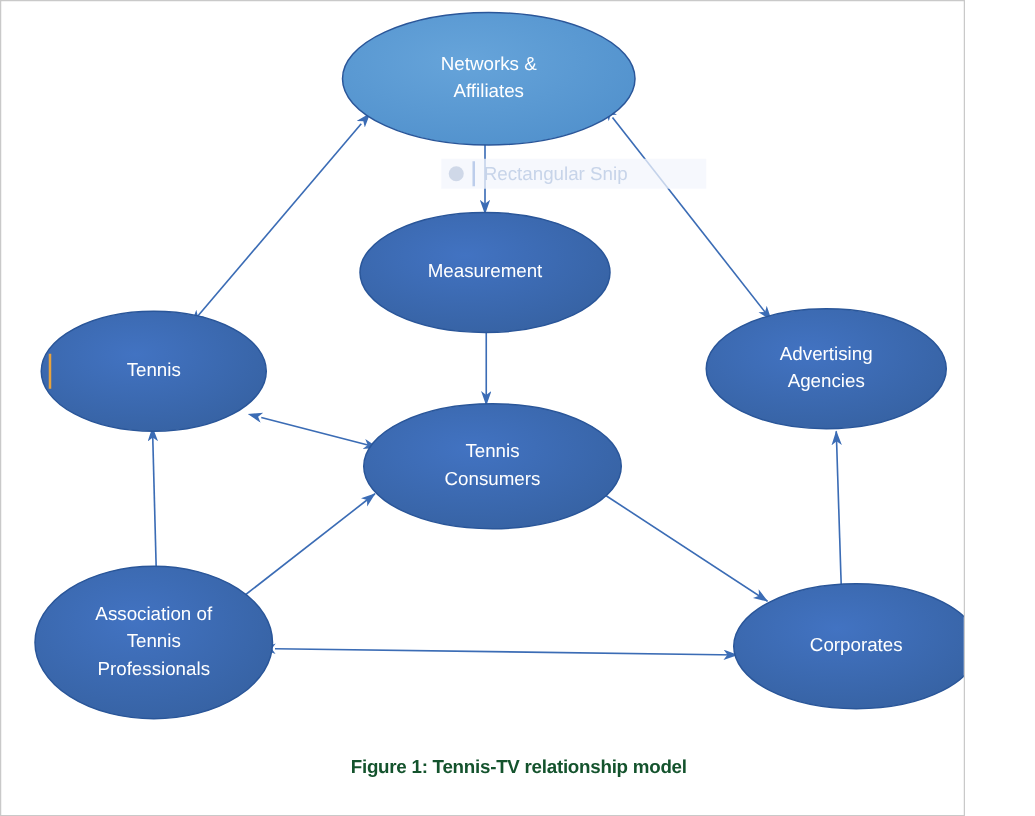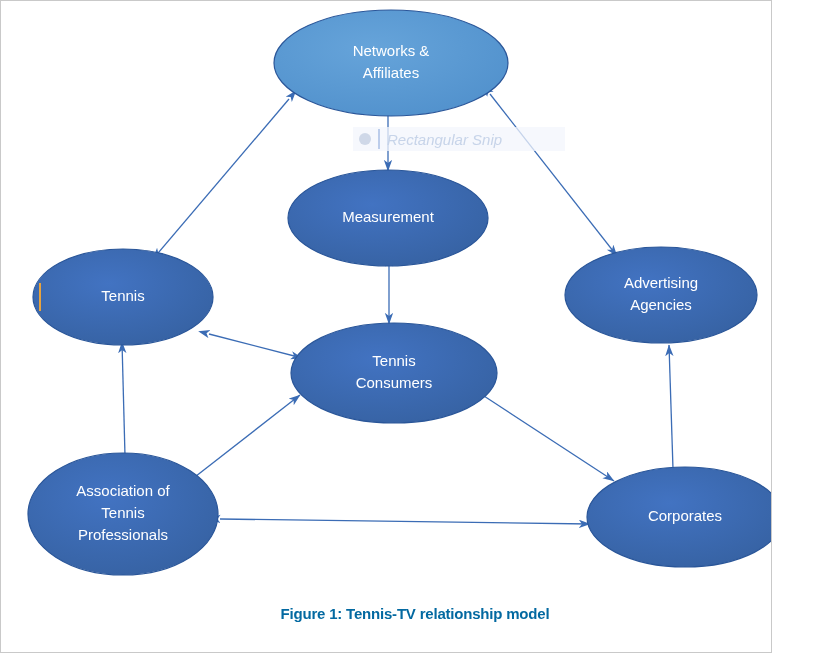"Rectangular Snip" .ghost-tooltip { font-style: italic -> none }
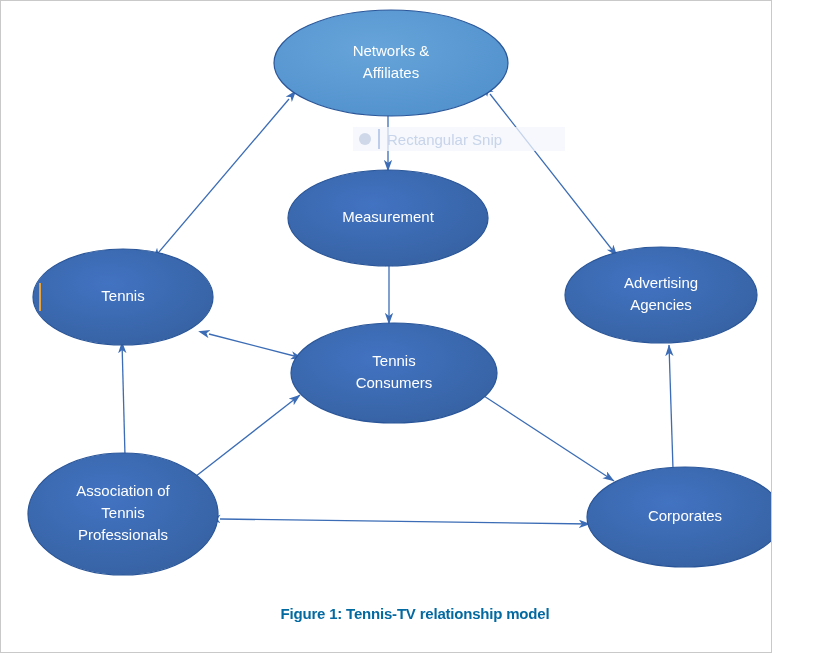"Figure 1: Tennis-TV relationship model" .caption { color: #0369a1 -> #14532d }
